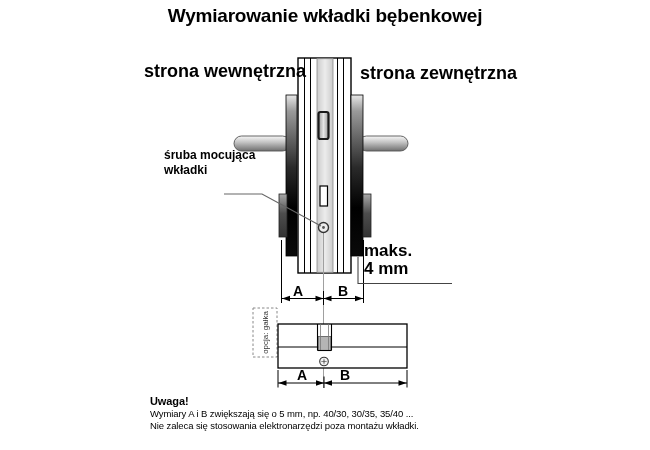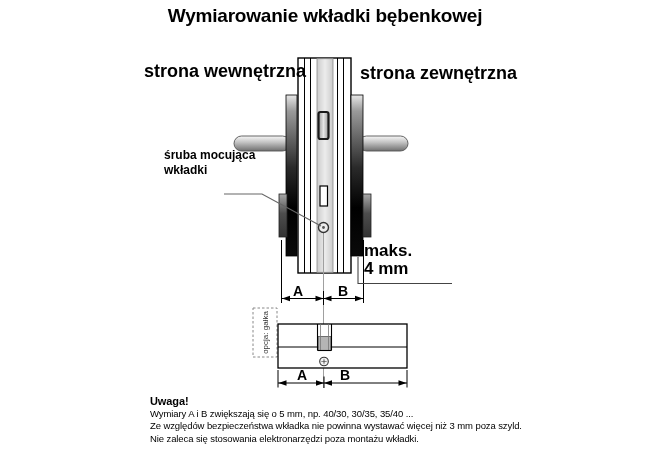"Ze względów bezpieczeństwa wkładka nie" div.note-line { html: <div>Ze względów bezpieczeństwa wkładka nie powinna wystawać więcej niż 3 mm poza szyld.</div> -> none }
